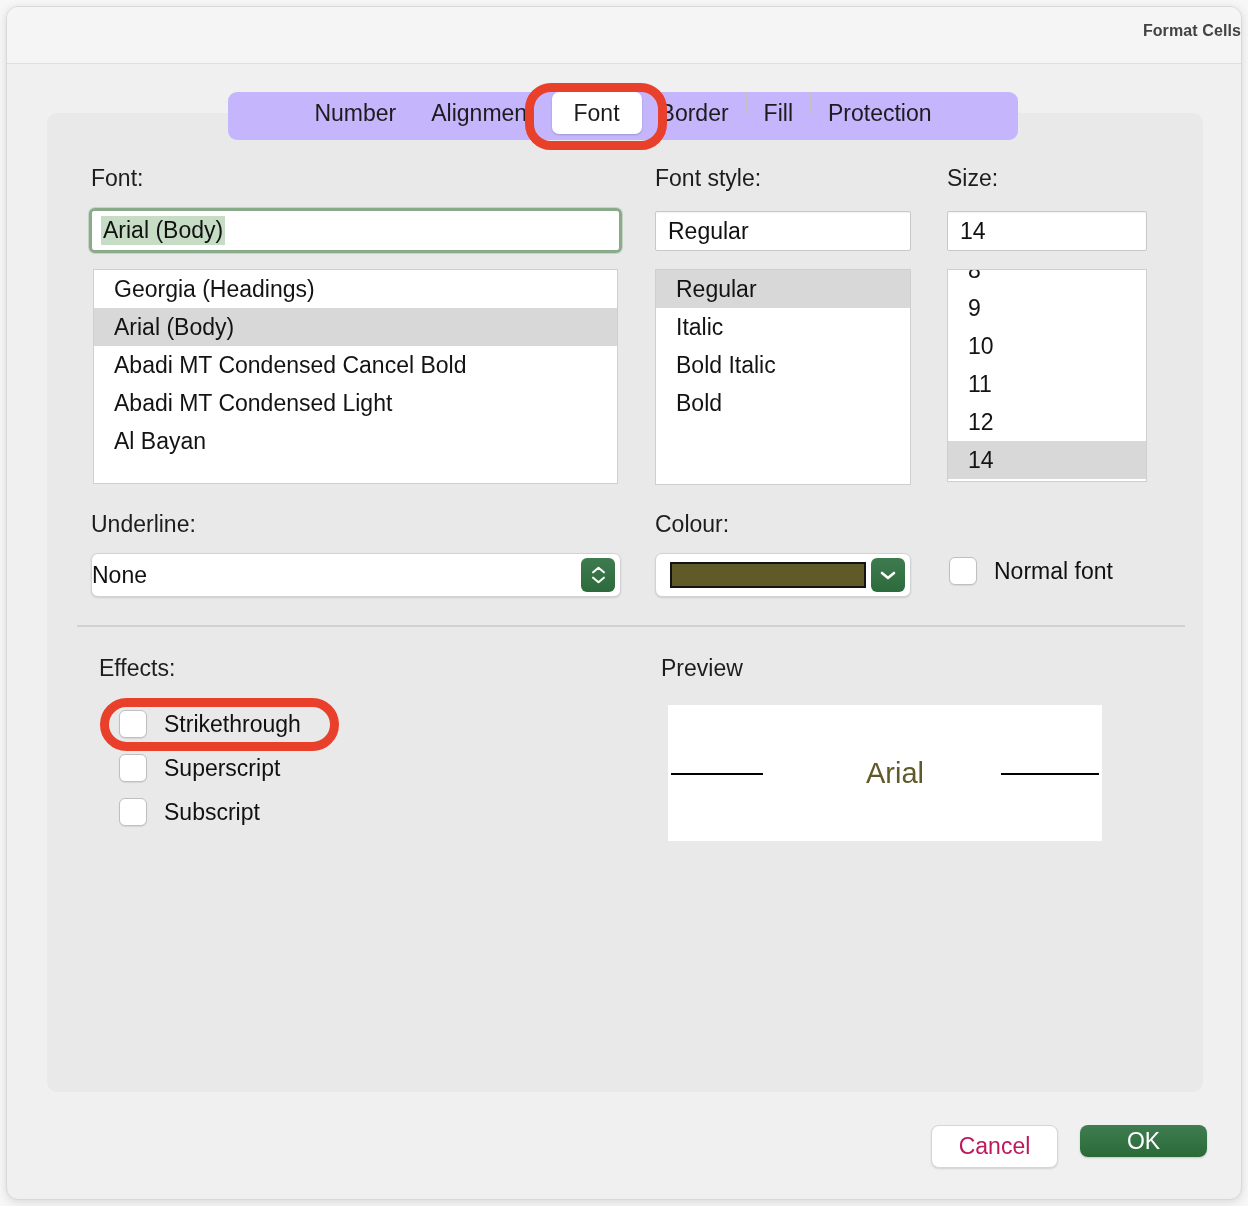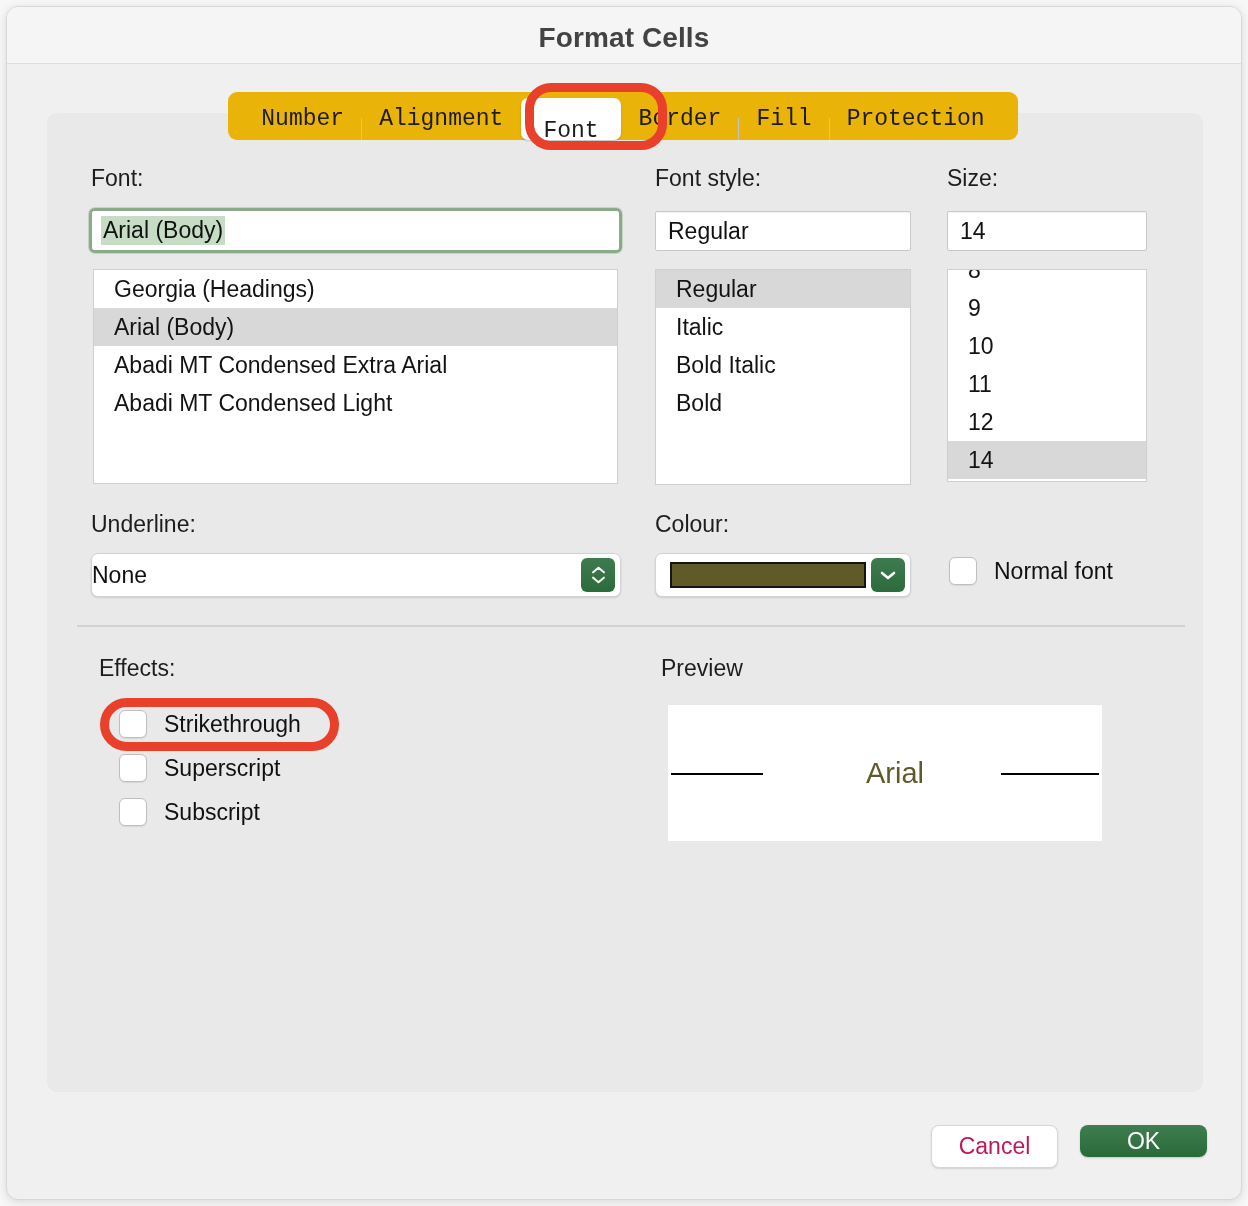"Format Cells" #window-title { font-size: 28px -> 16px; text-align: center -> right }
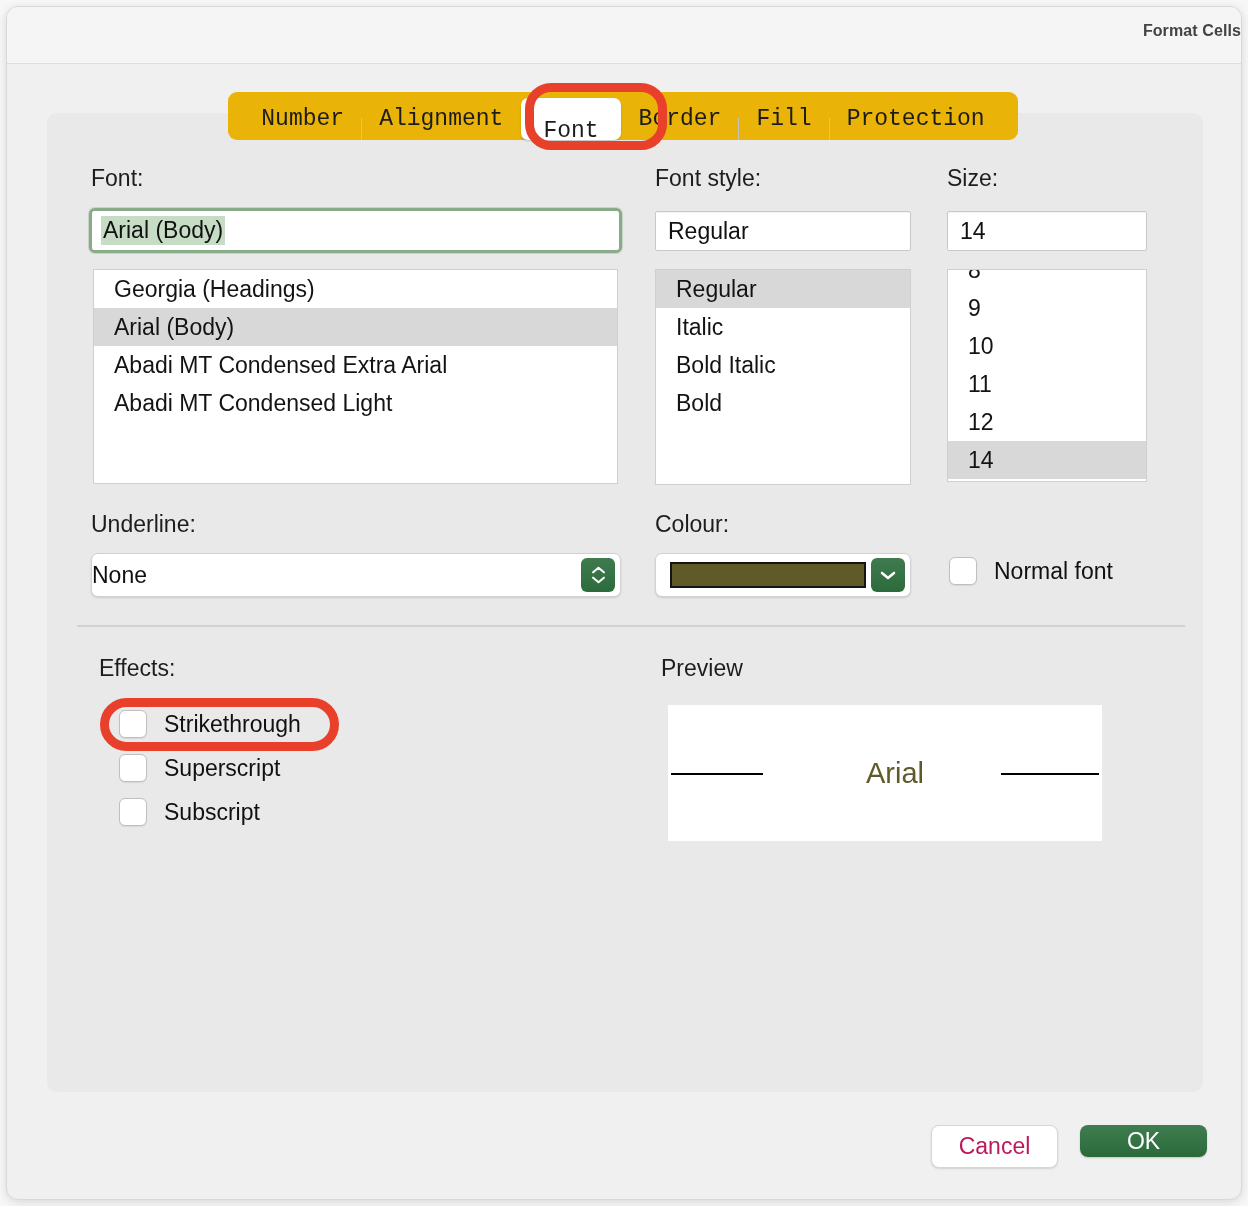"Number" #tabbar-wrap { align-items: flex-end -> flex-start; background: #eab308 -> #c4b5fd; font-family: Liberation Mono, monospace -> none }
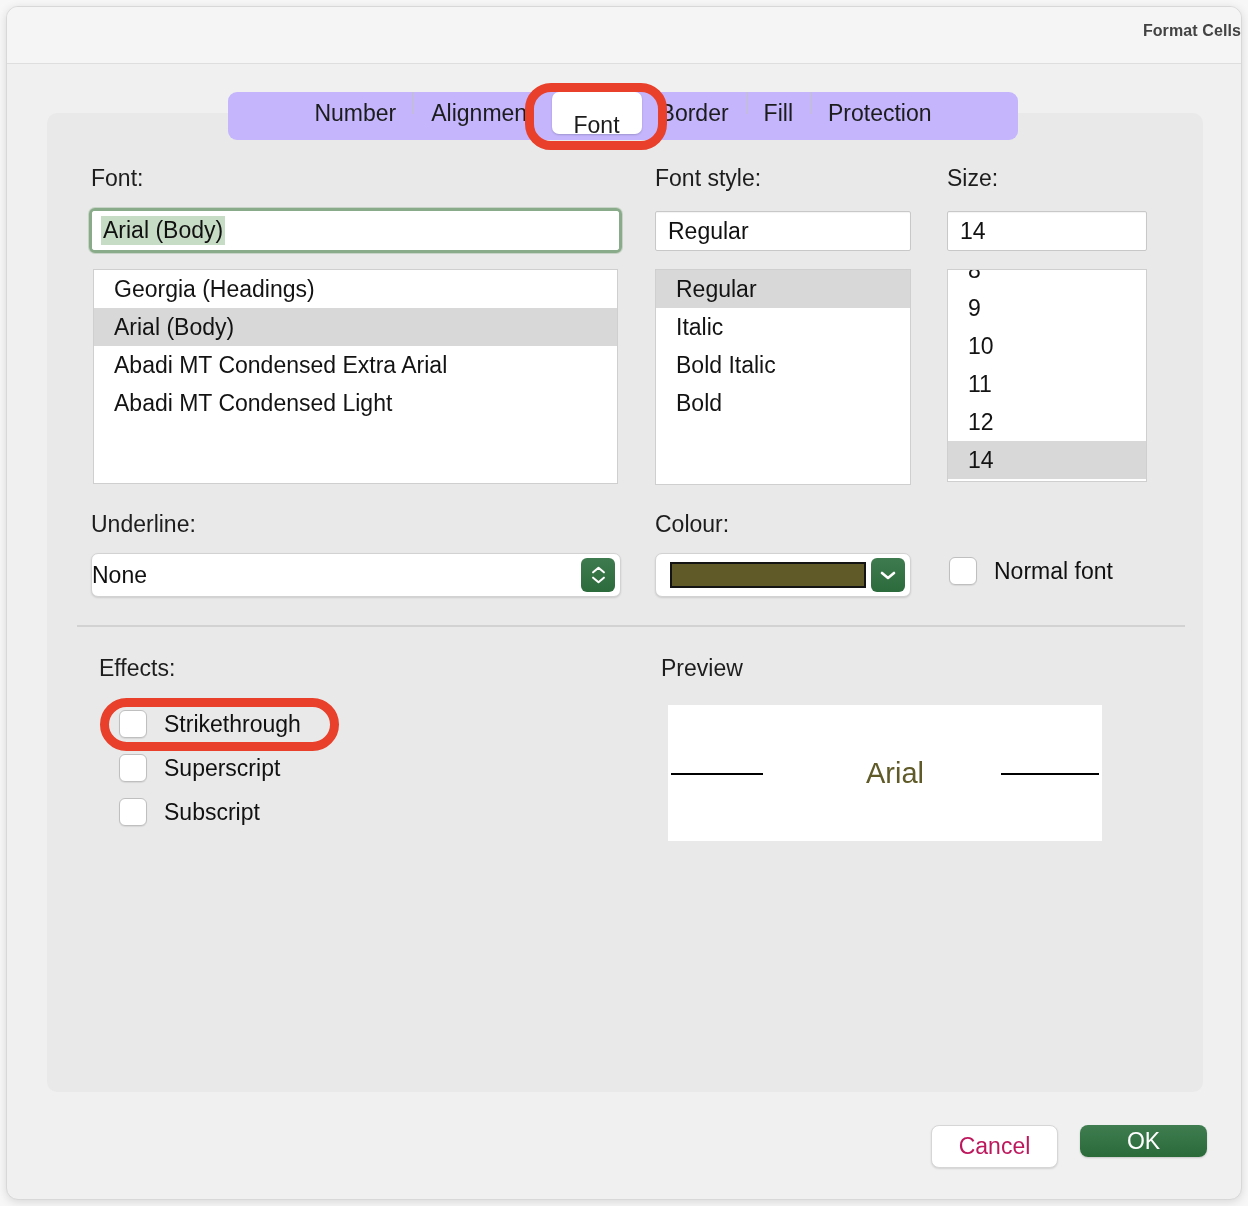"Font" .tab.selected { padding: 12px 22px -> 0 22px }
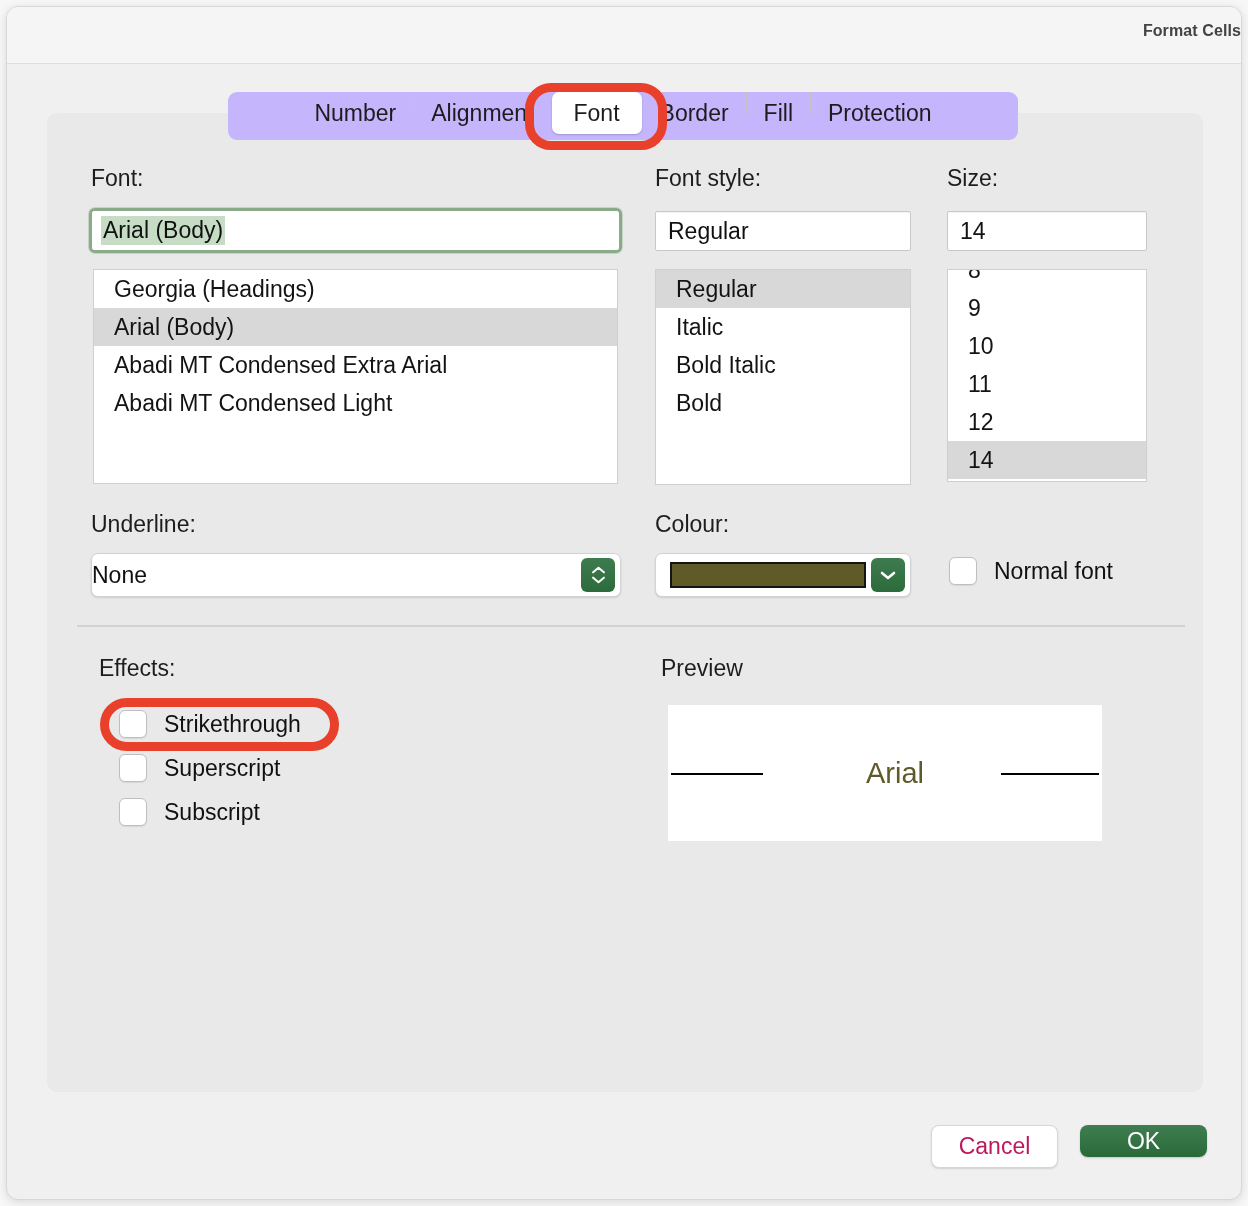"Abadi MT Condensed Extra Arial" div.listitem { text: Extra Arial -> Cancel Bold }
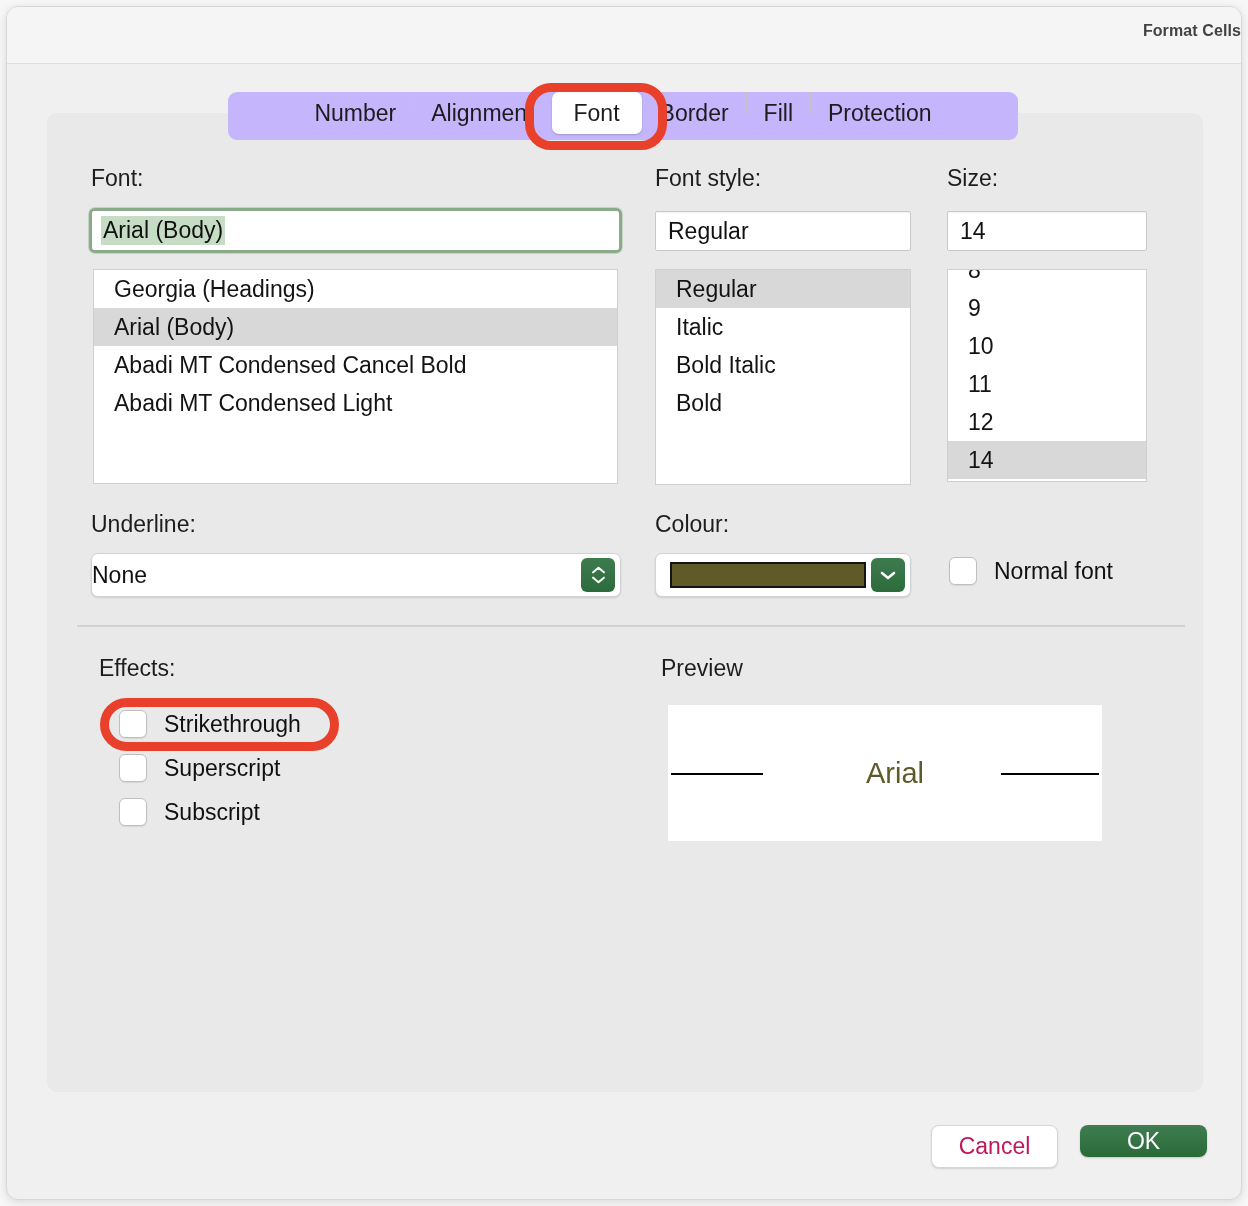"Al Bayan" div.listitem { html: none -> <div>Al Bayan</div> }
